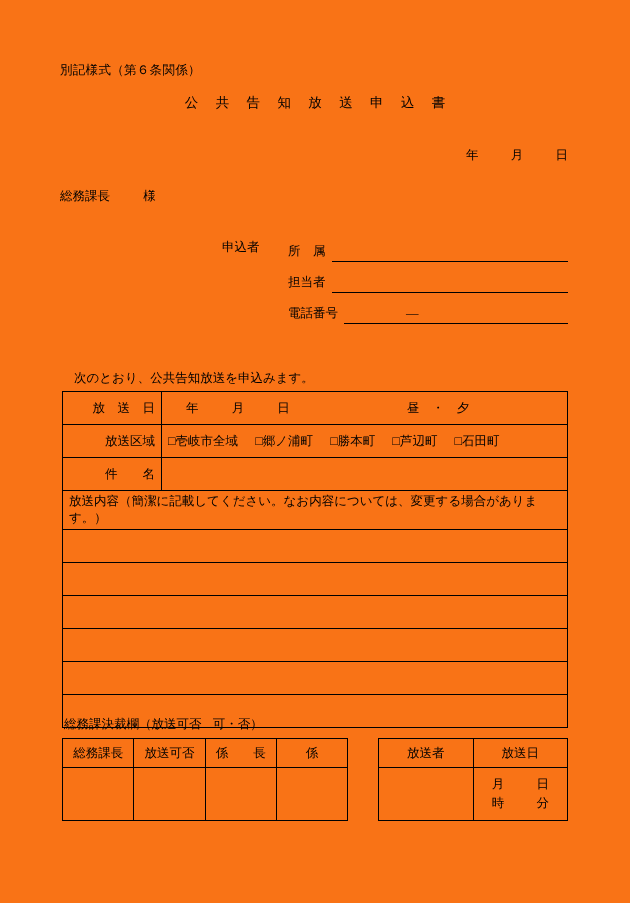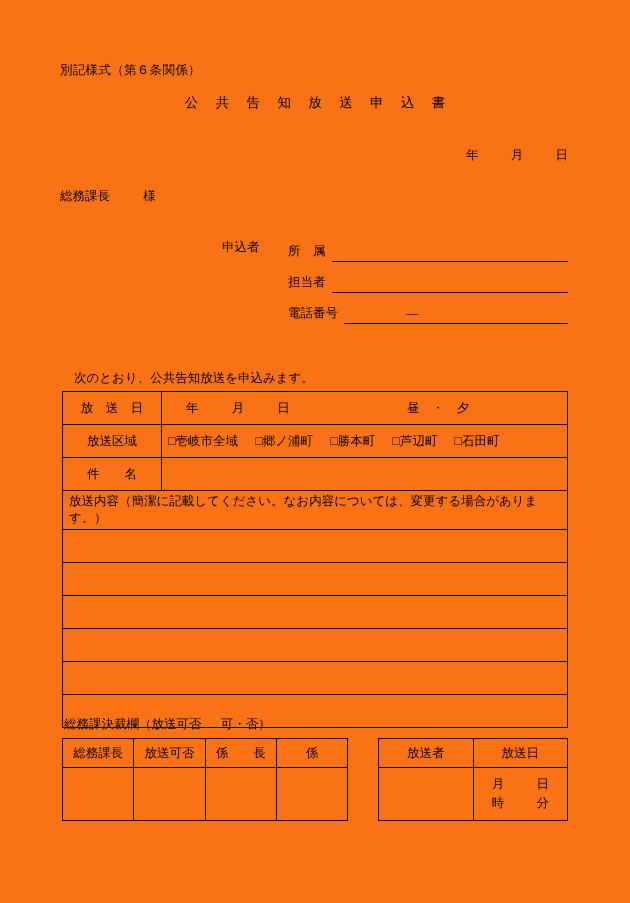"放 送 日" td.lbl { text-align: center -> right }
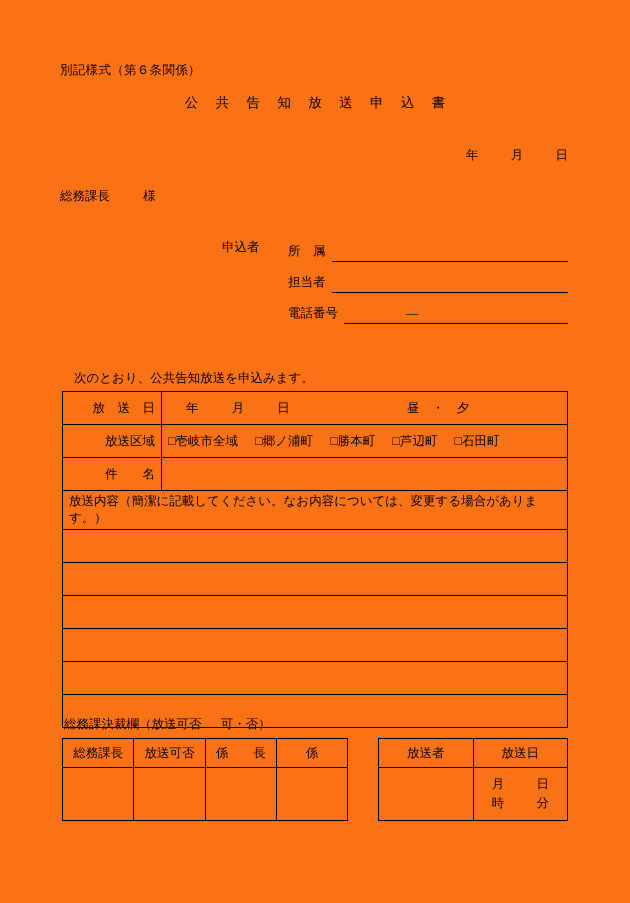"可・否）" .kessai-label .ka { margin-left: 16px -> 8px }
